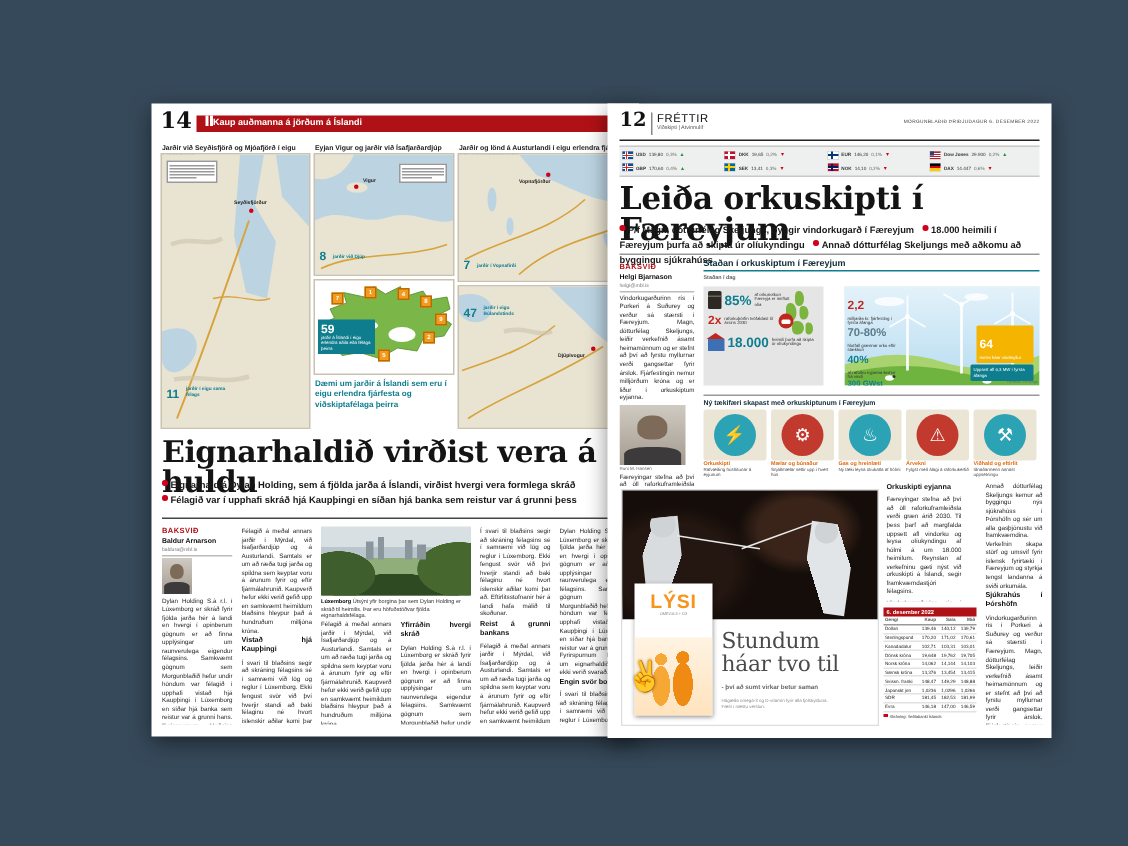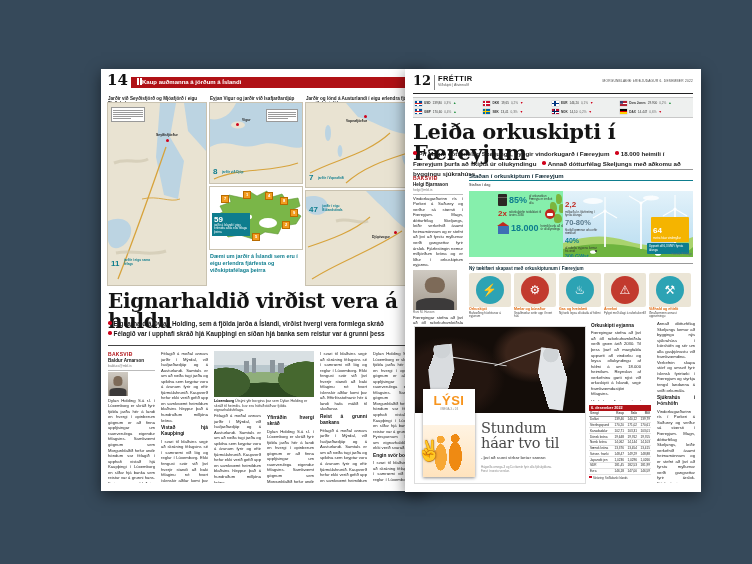"FRÉTTIR" .secR { font-weight: bold -> normal }
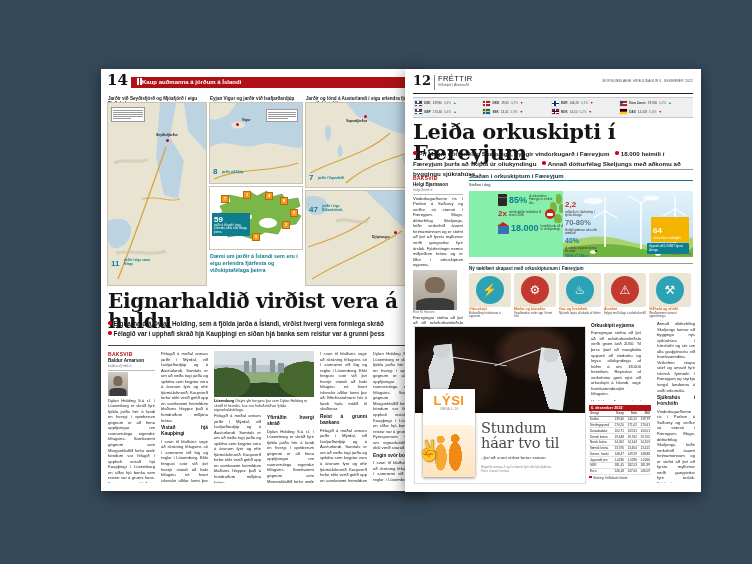"85%" .ileft { background: #86efac -> #e5e5e5; padding-left: 26px -> none }
